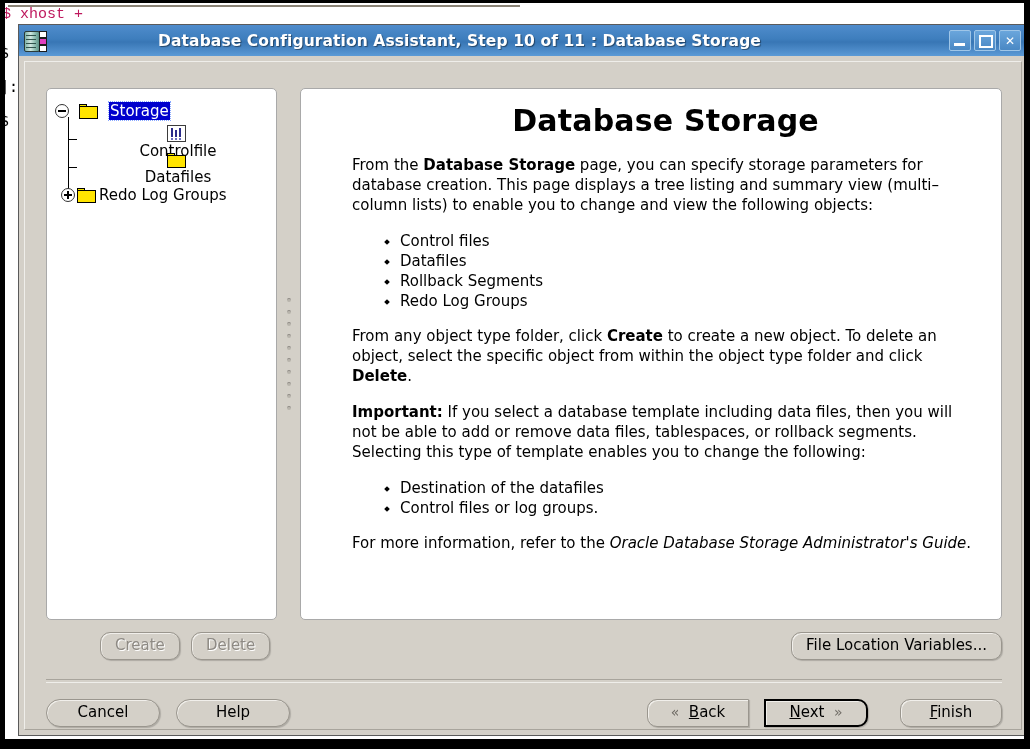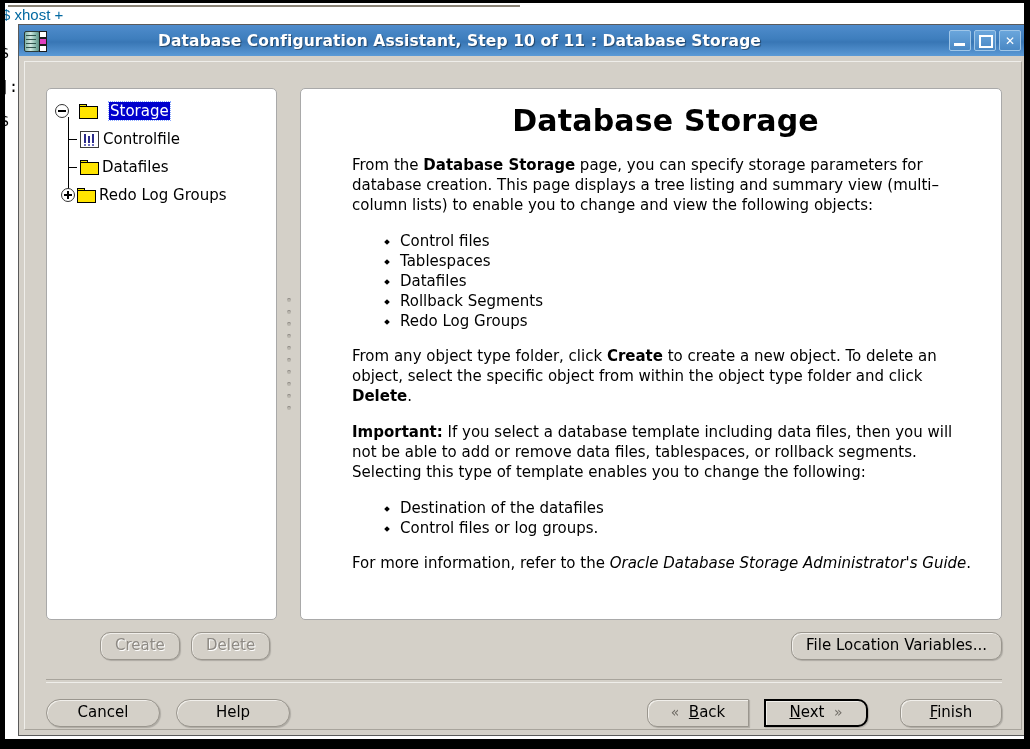"$ xhost +" #term-text { color: #0369a1 -> #be185d; font-family: Liberation Sans, sans-serif -> Liberation Mono, monospace }
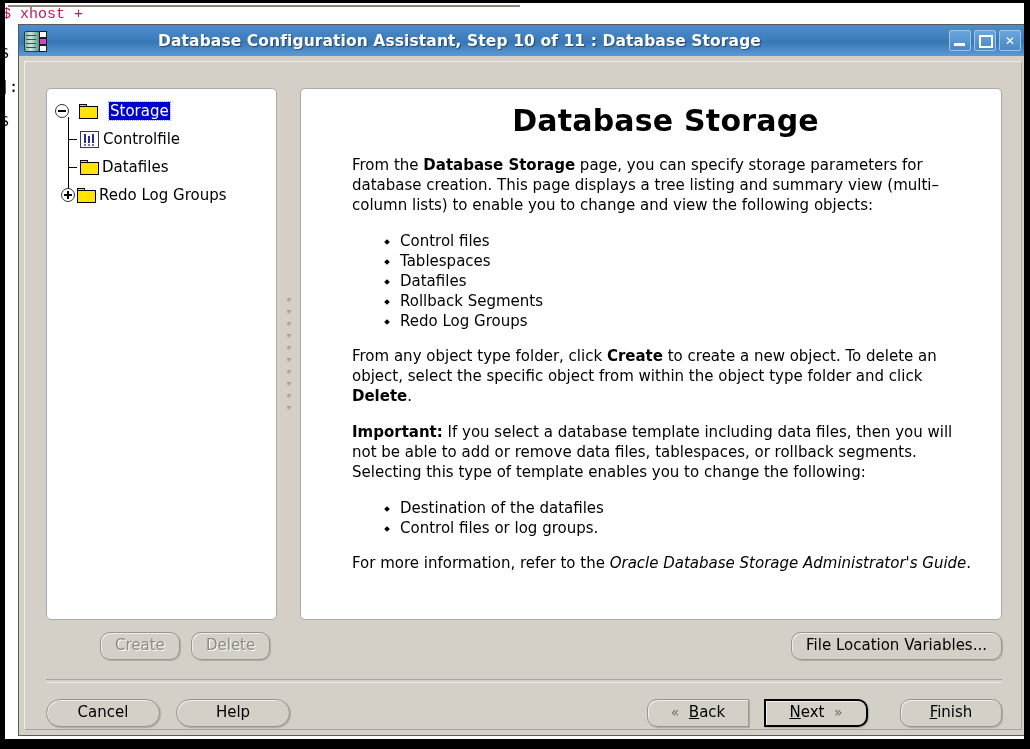"Controlfile" .tree-row.child { flex-direction: none -> column }
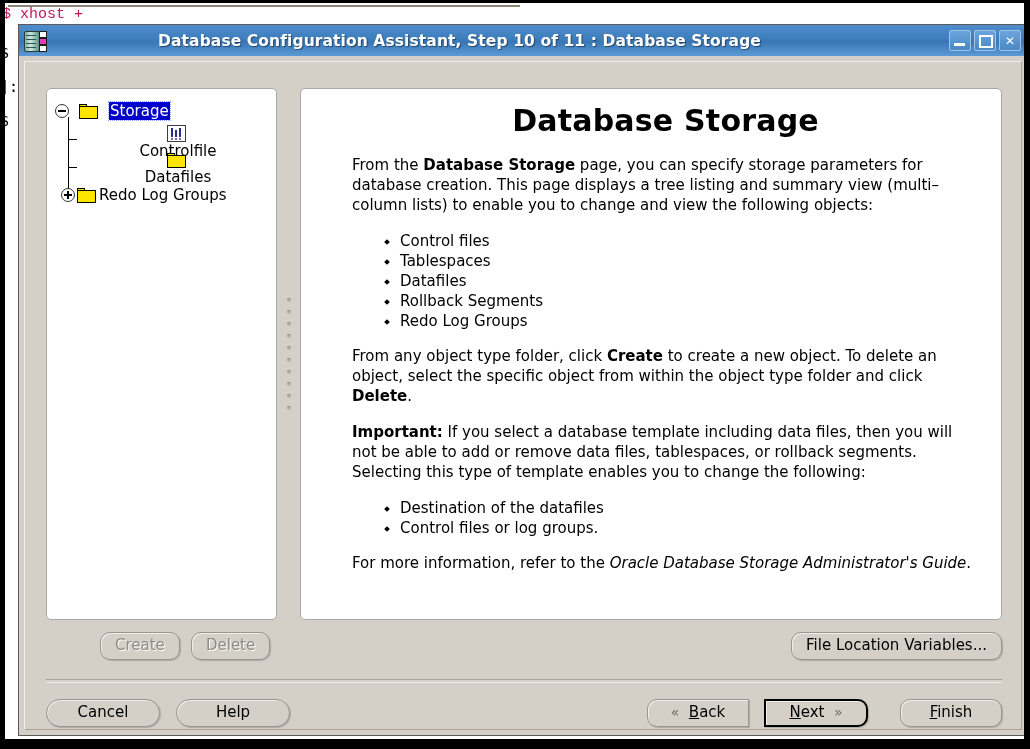"Tablespaces" li { html: <li>Tablespaces</li> -> none }
